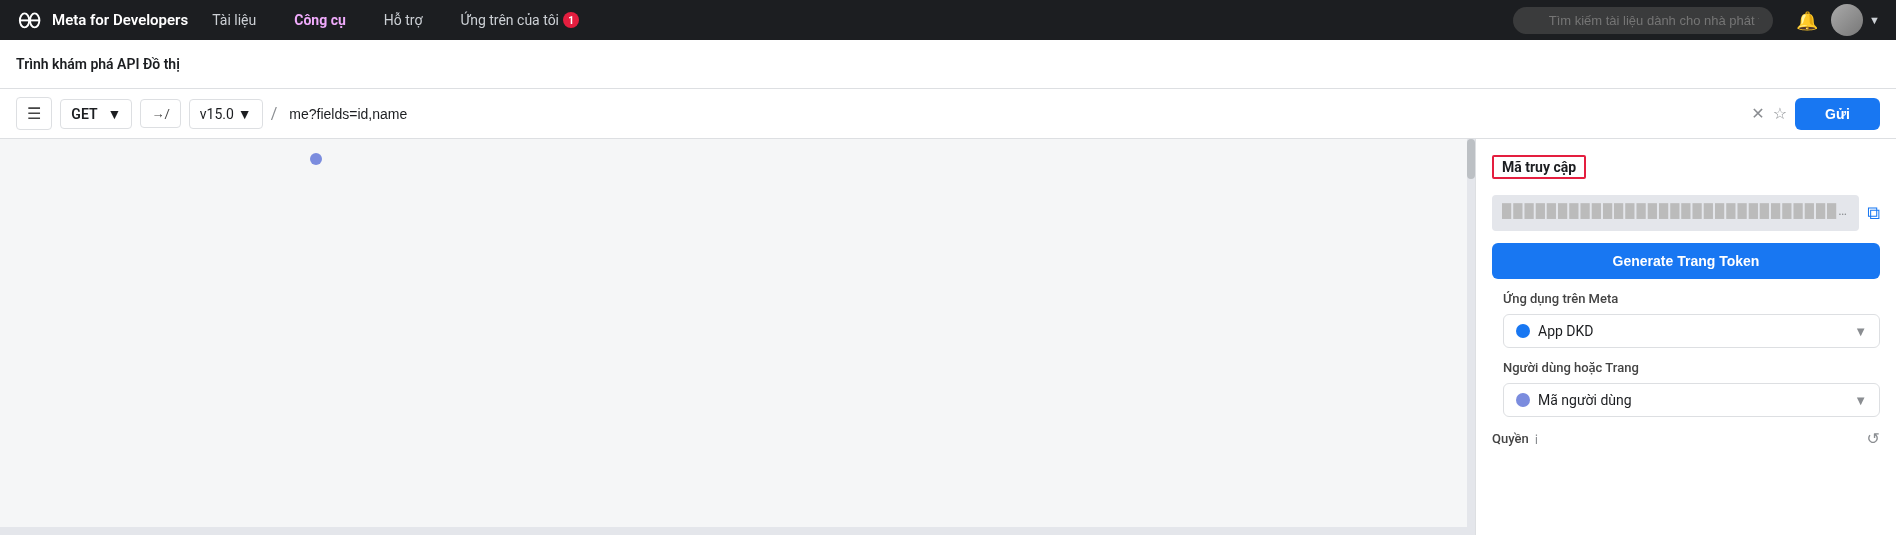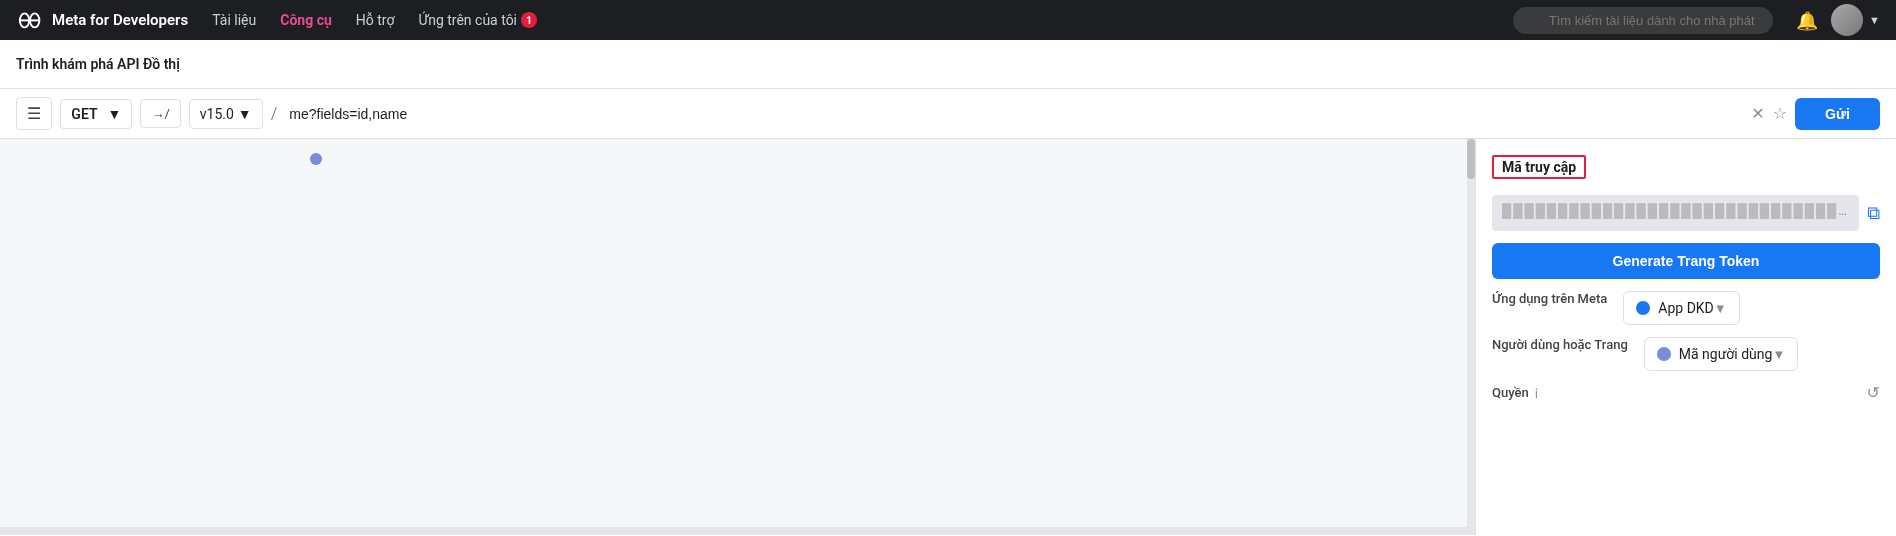"Tài liệu" .navbar-nav { gap: 24px -> 38px }
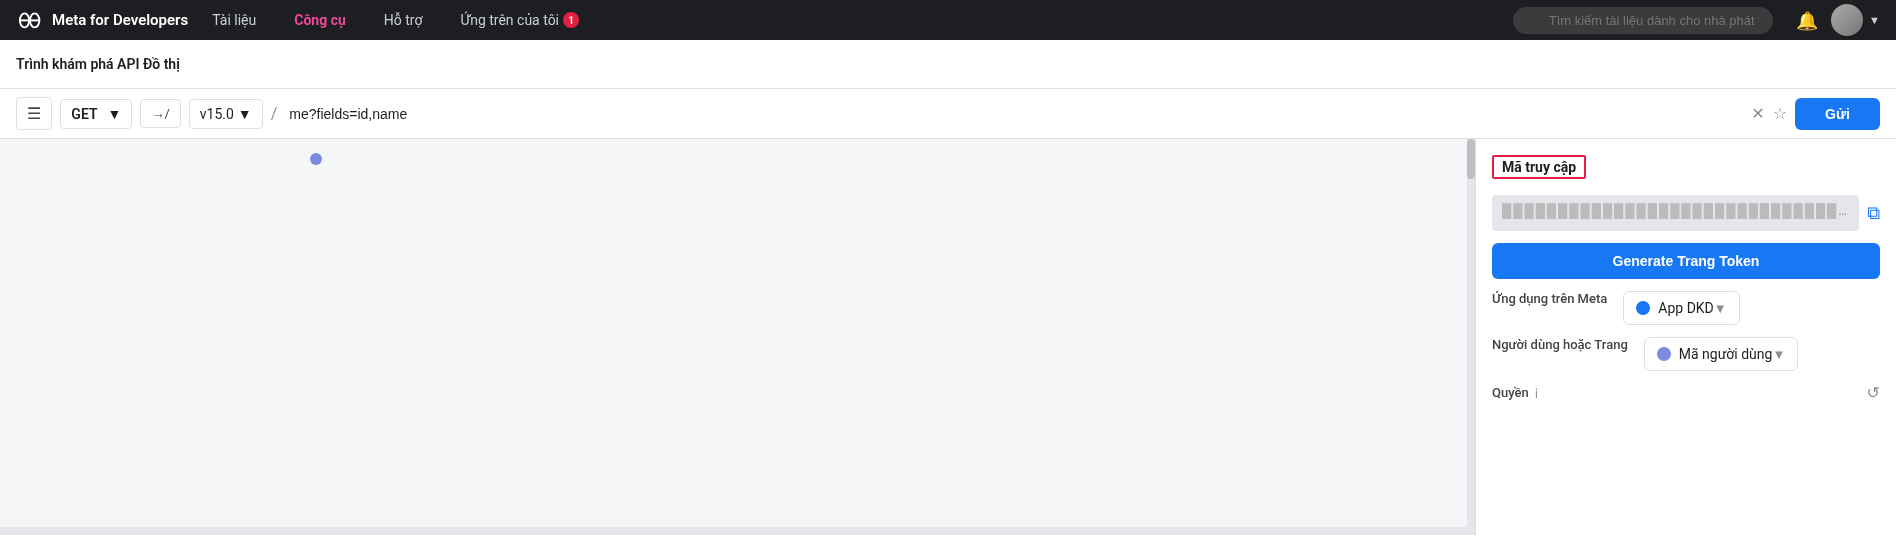"Công cụ" .nav-item.active { color: #ec4899 -> #f0abfc }
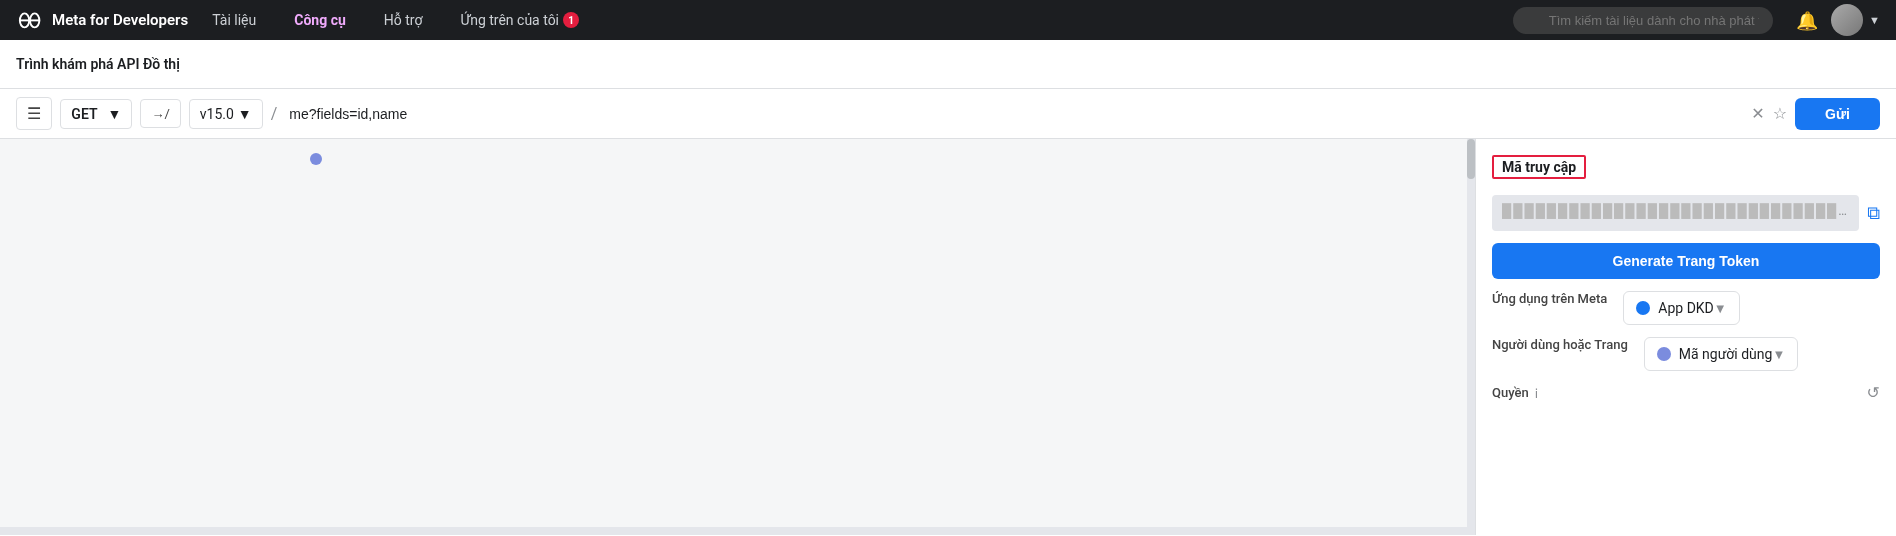"Ứng dụng trên Meta" .section-row { flex-direction: row -> column; gap: 16px -> 4px; margin-left: none -> 11px }
